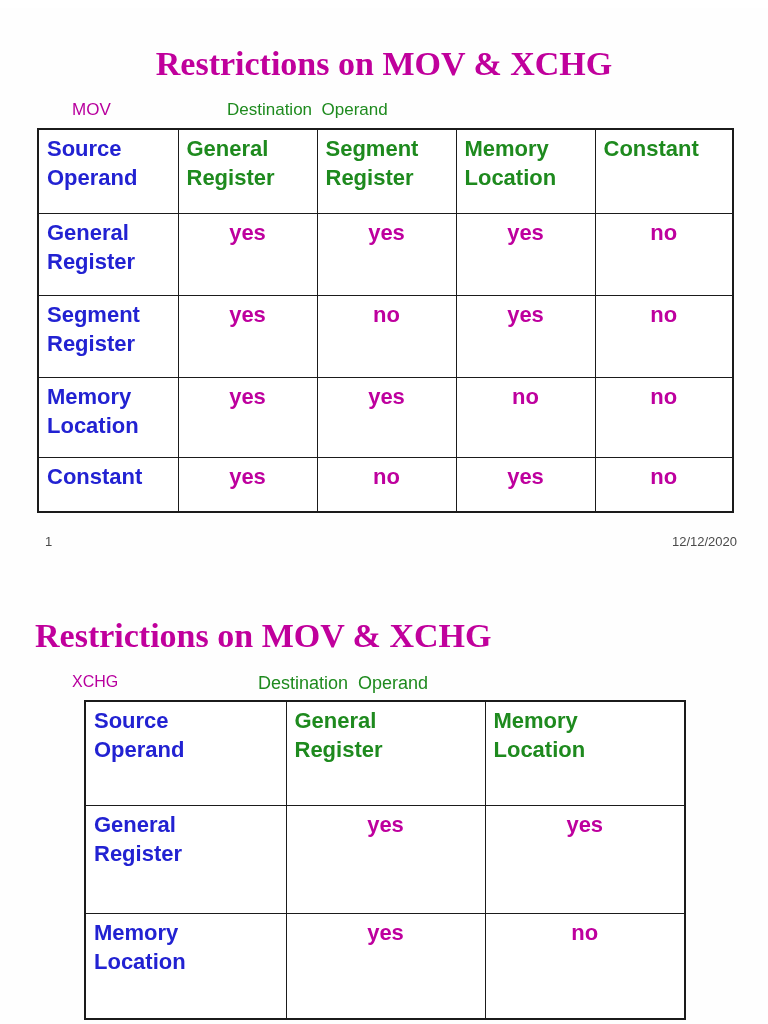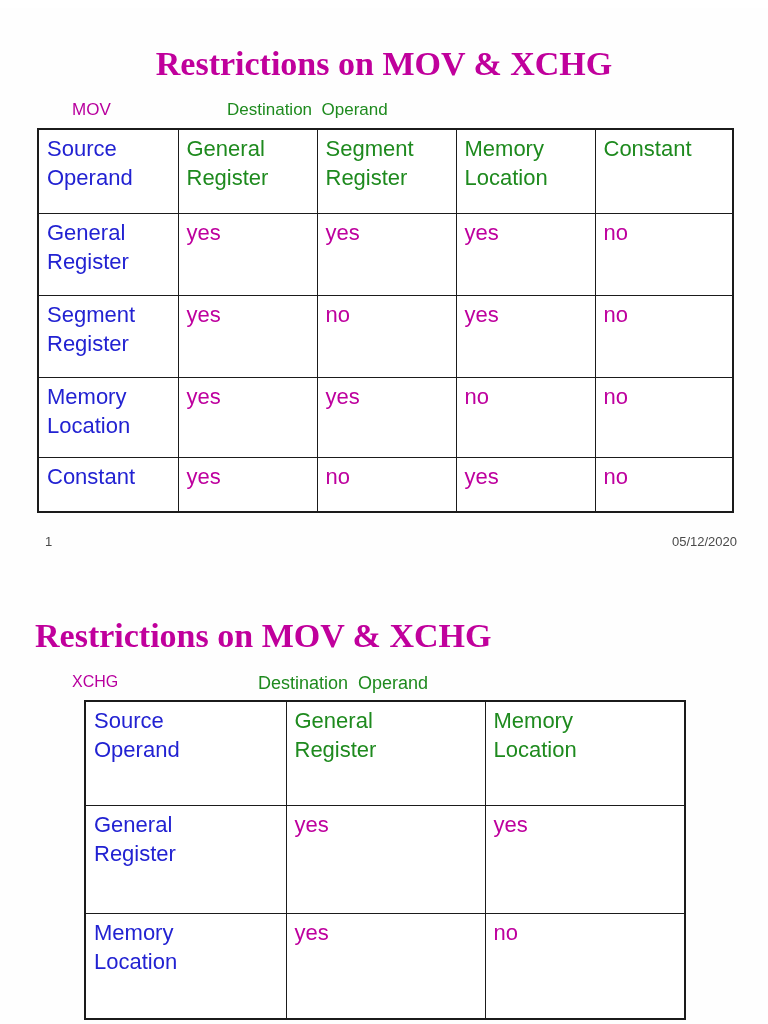"Source" table.grid td { font-weight: normal -> bold }
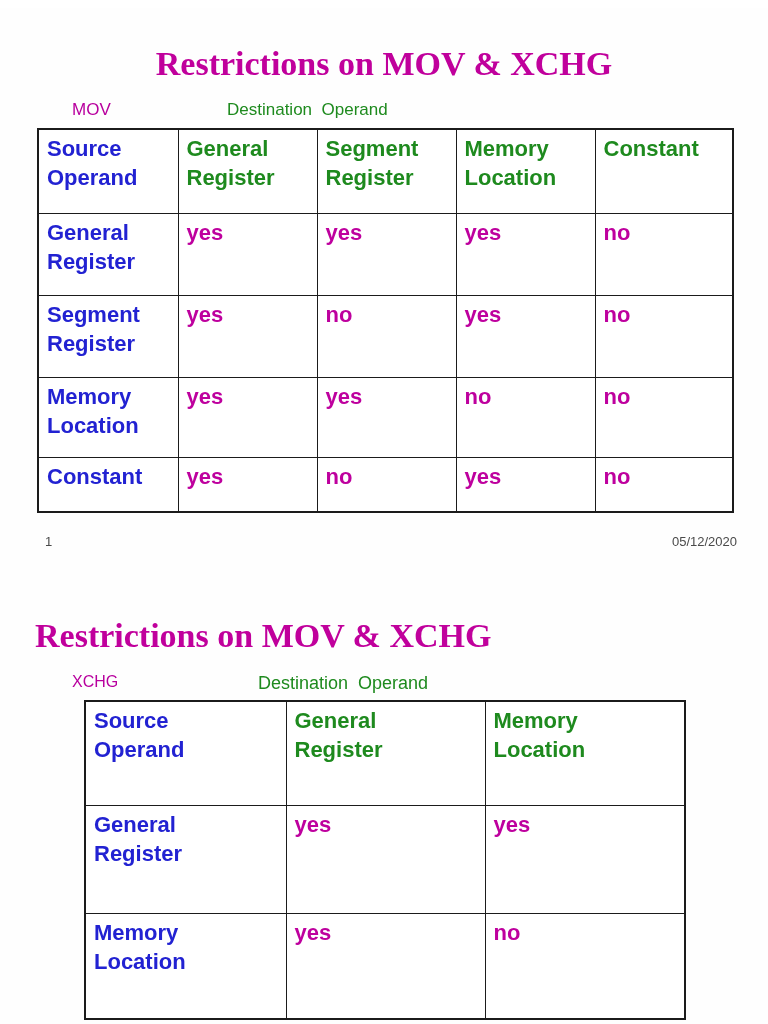"yes" td.val { text-align: left -> center }
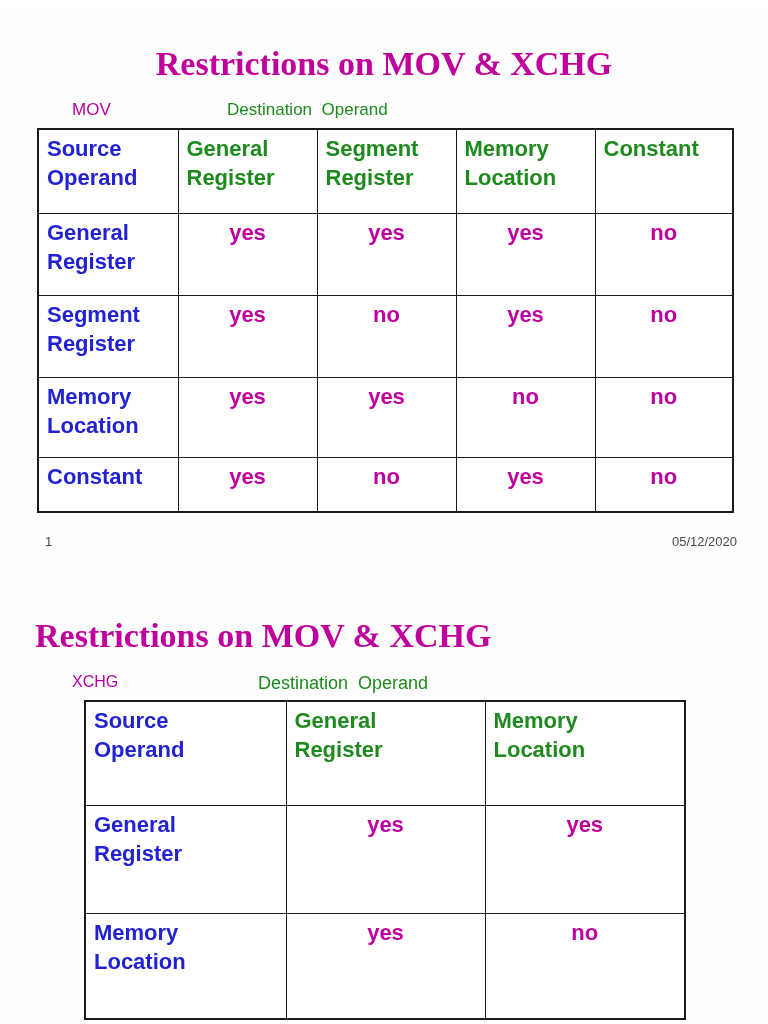"05/12/2020" div.footer-text { text: 05/12/2020 -> 12/12/2020 }
